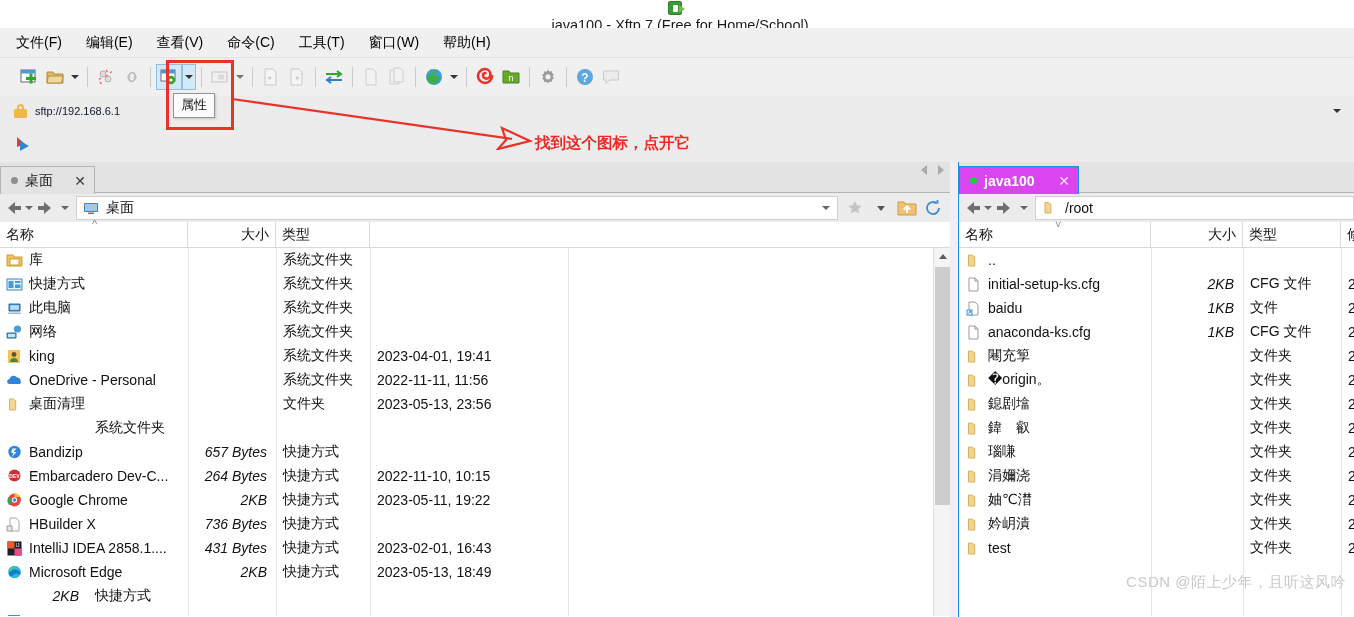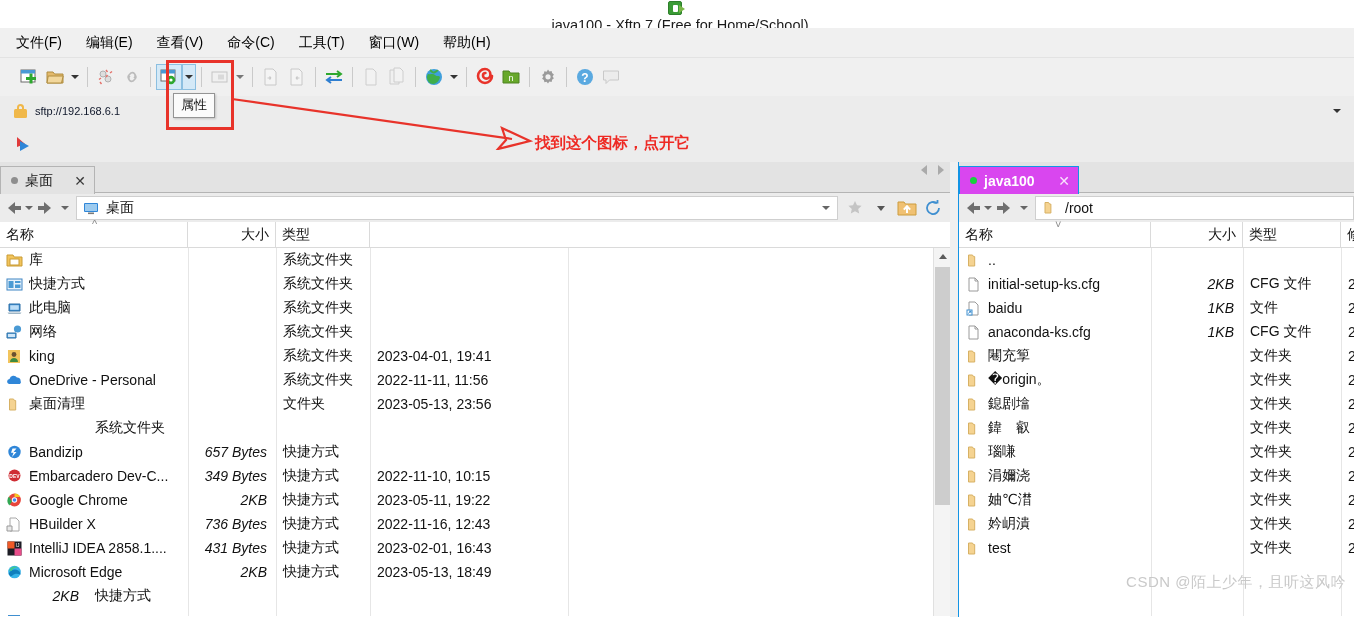"349 Bytes" div.cell { text: 349 -> 264 }
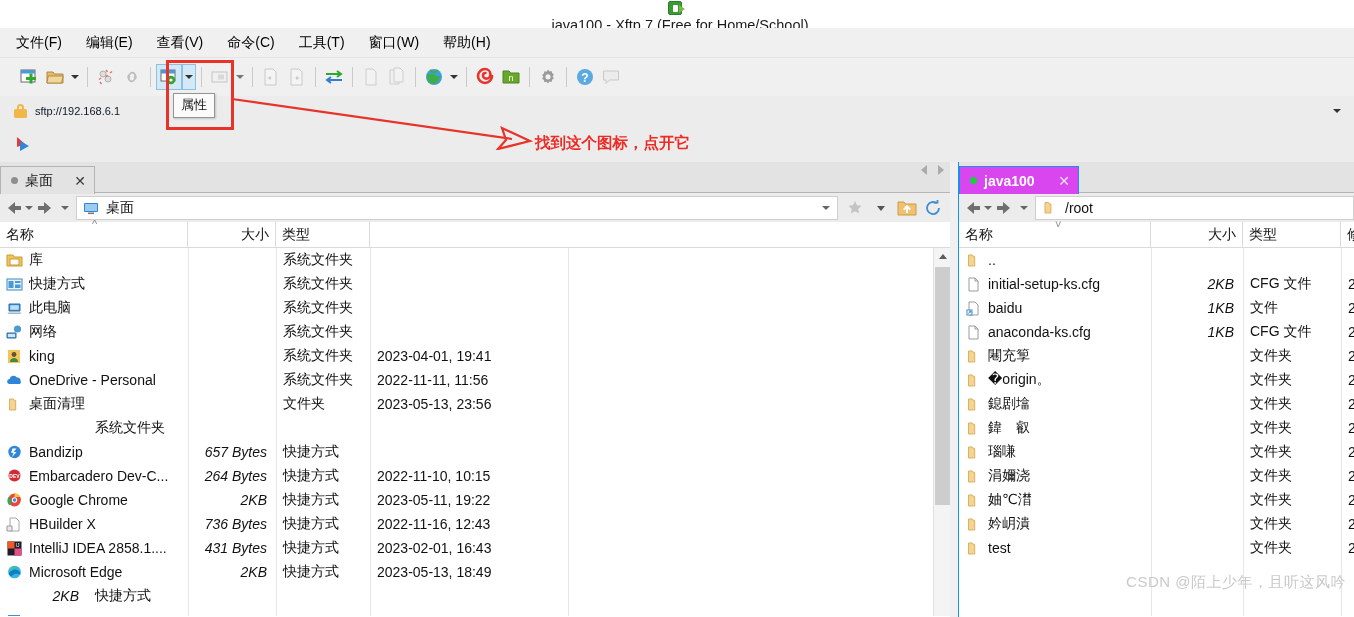"2022-11-16, 12:43" div.cell { html: <div>2022-11-16, 12:43</div> -> none }
